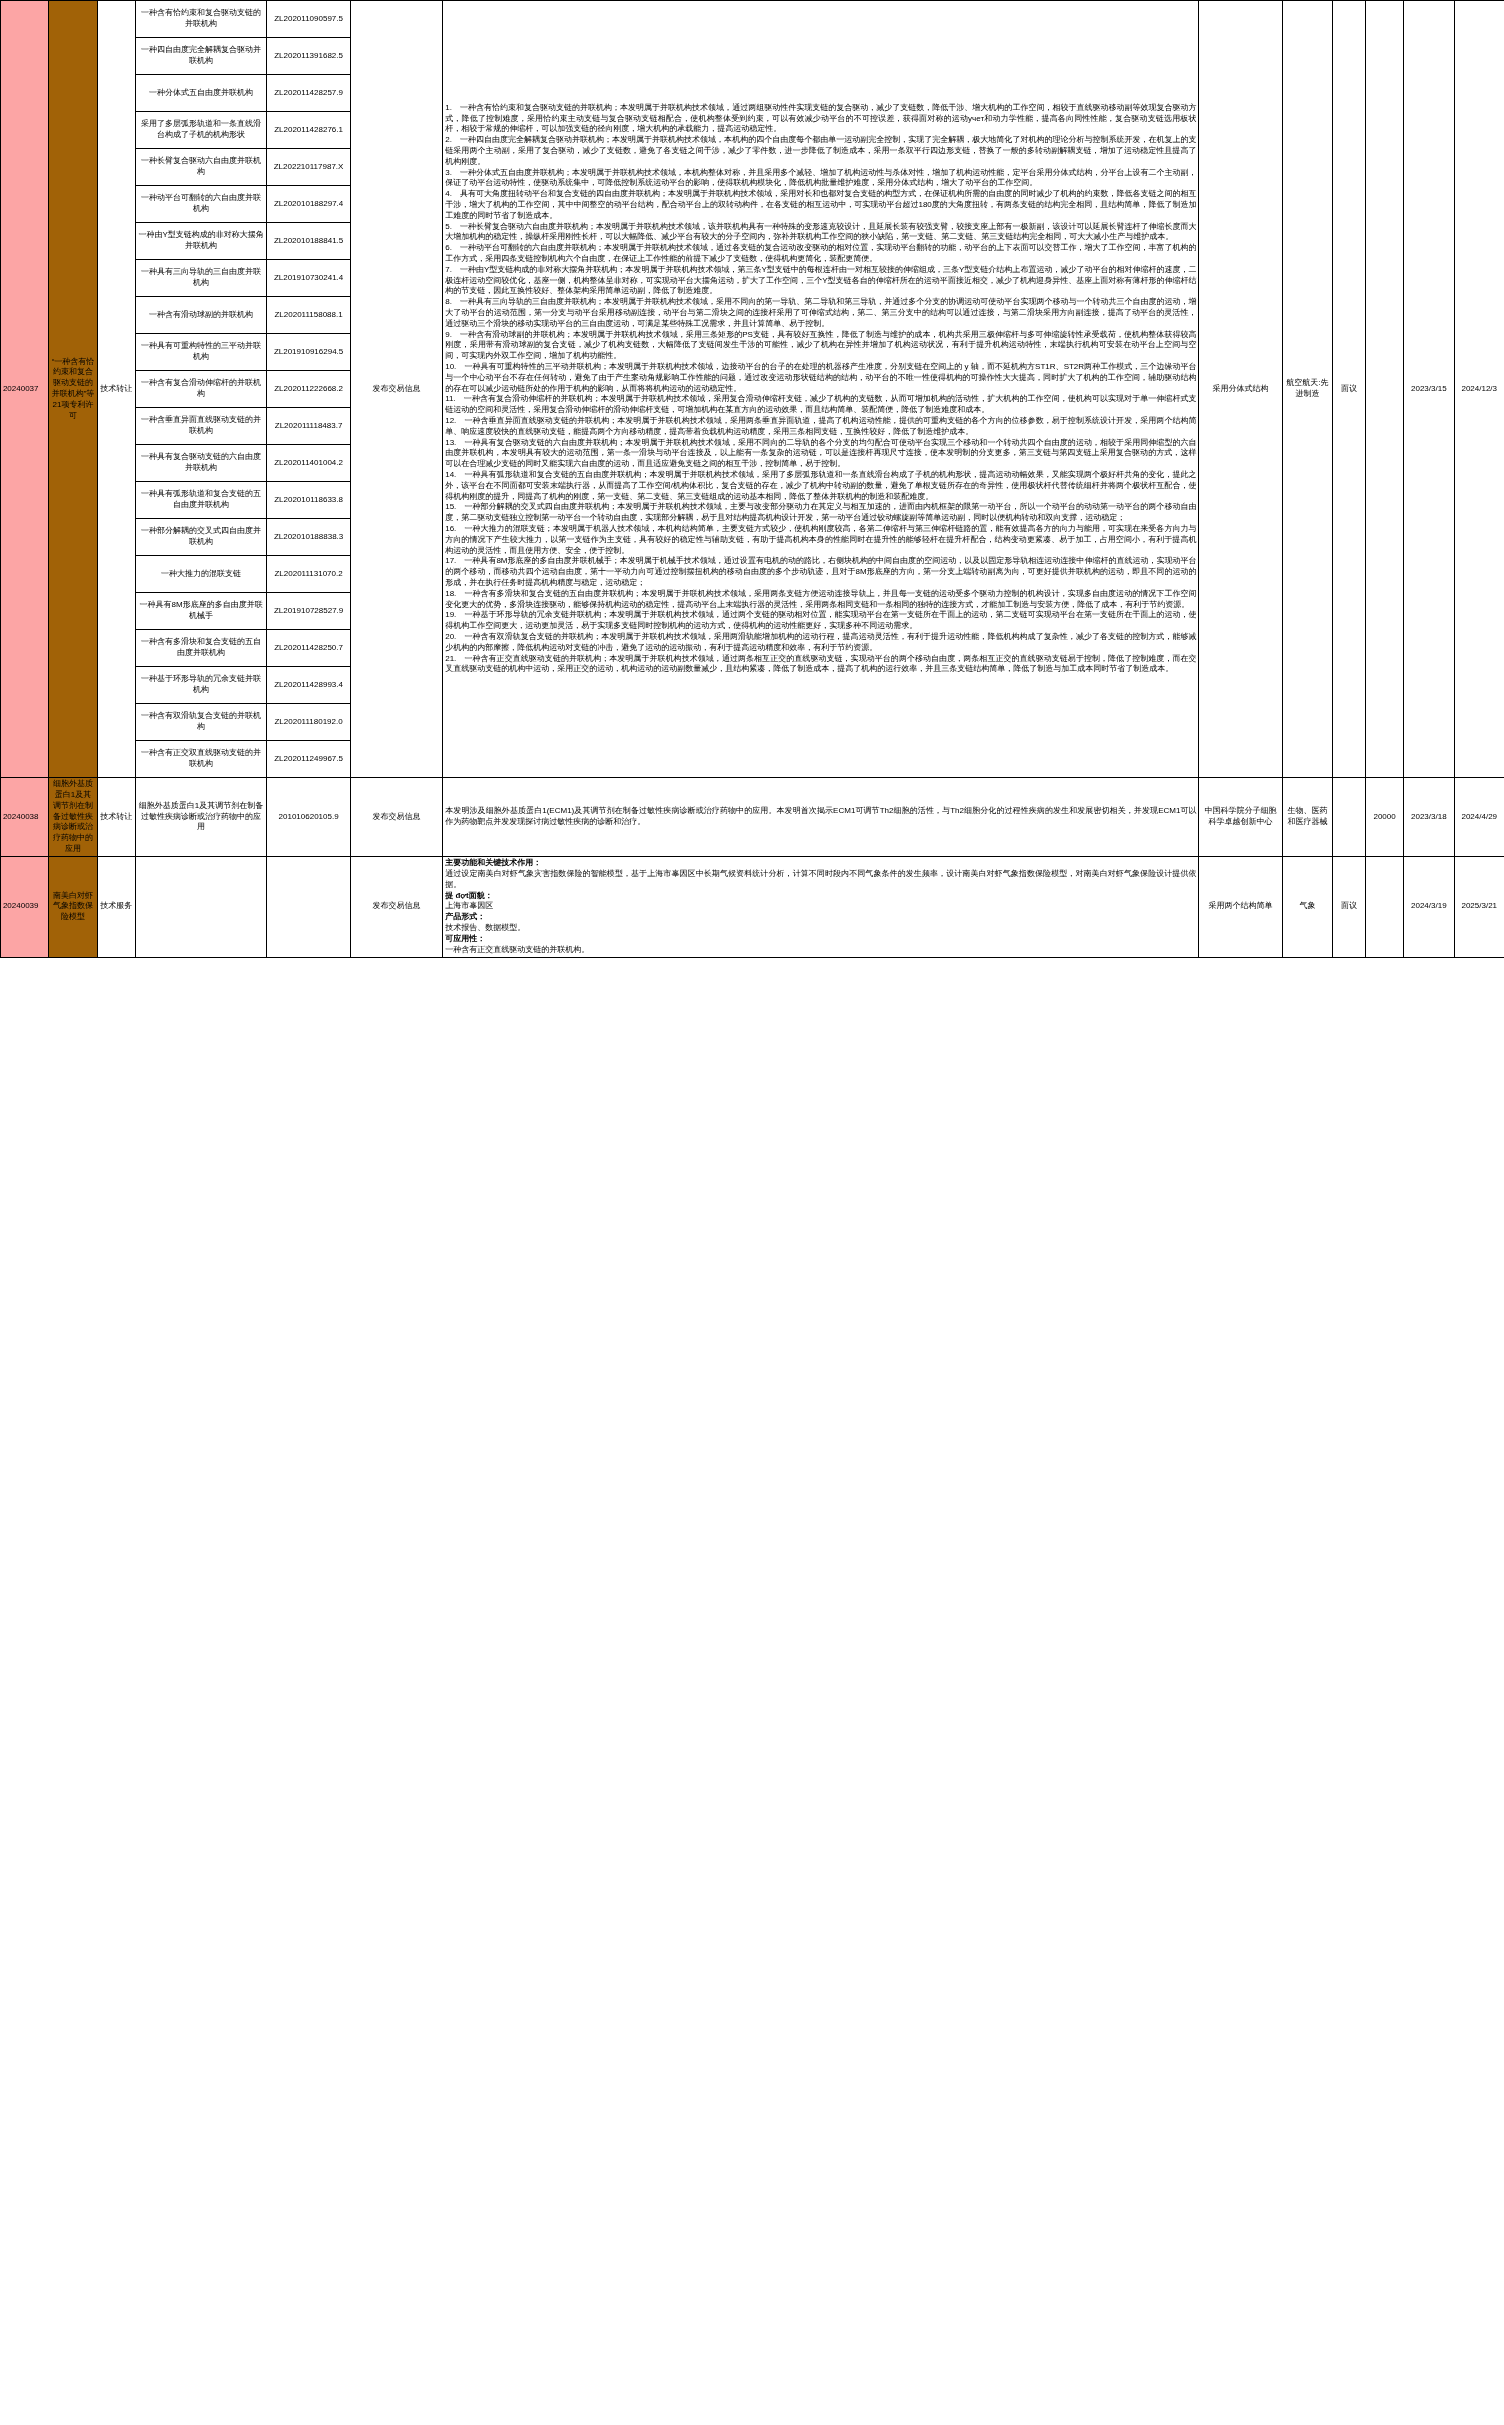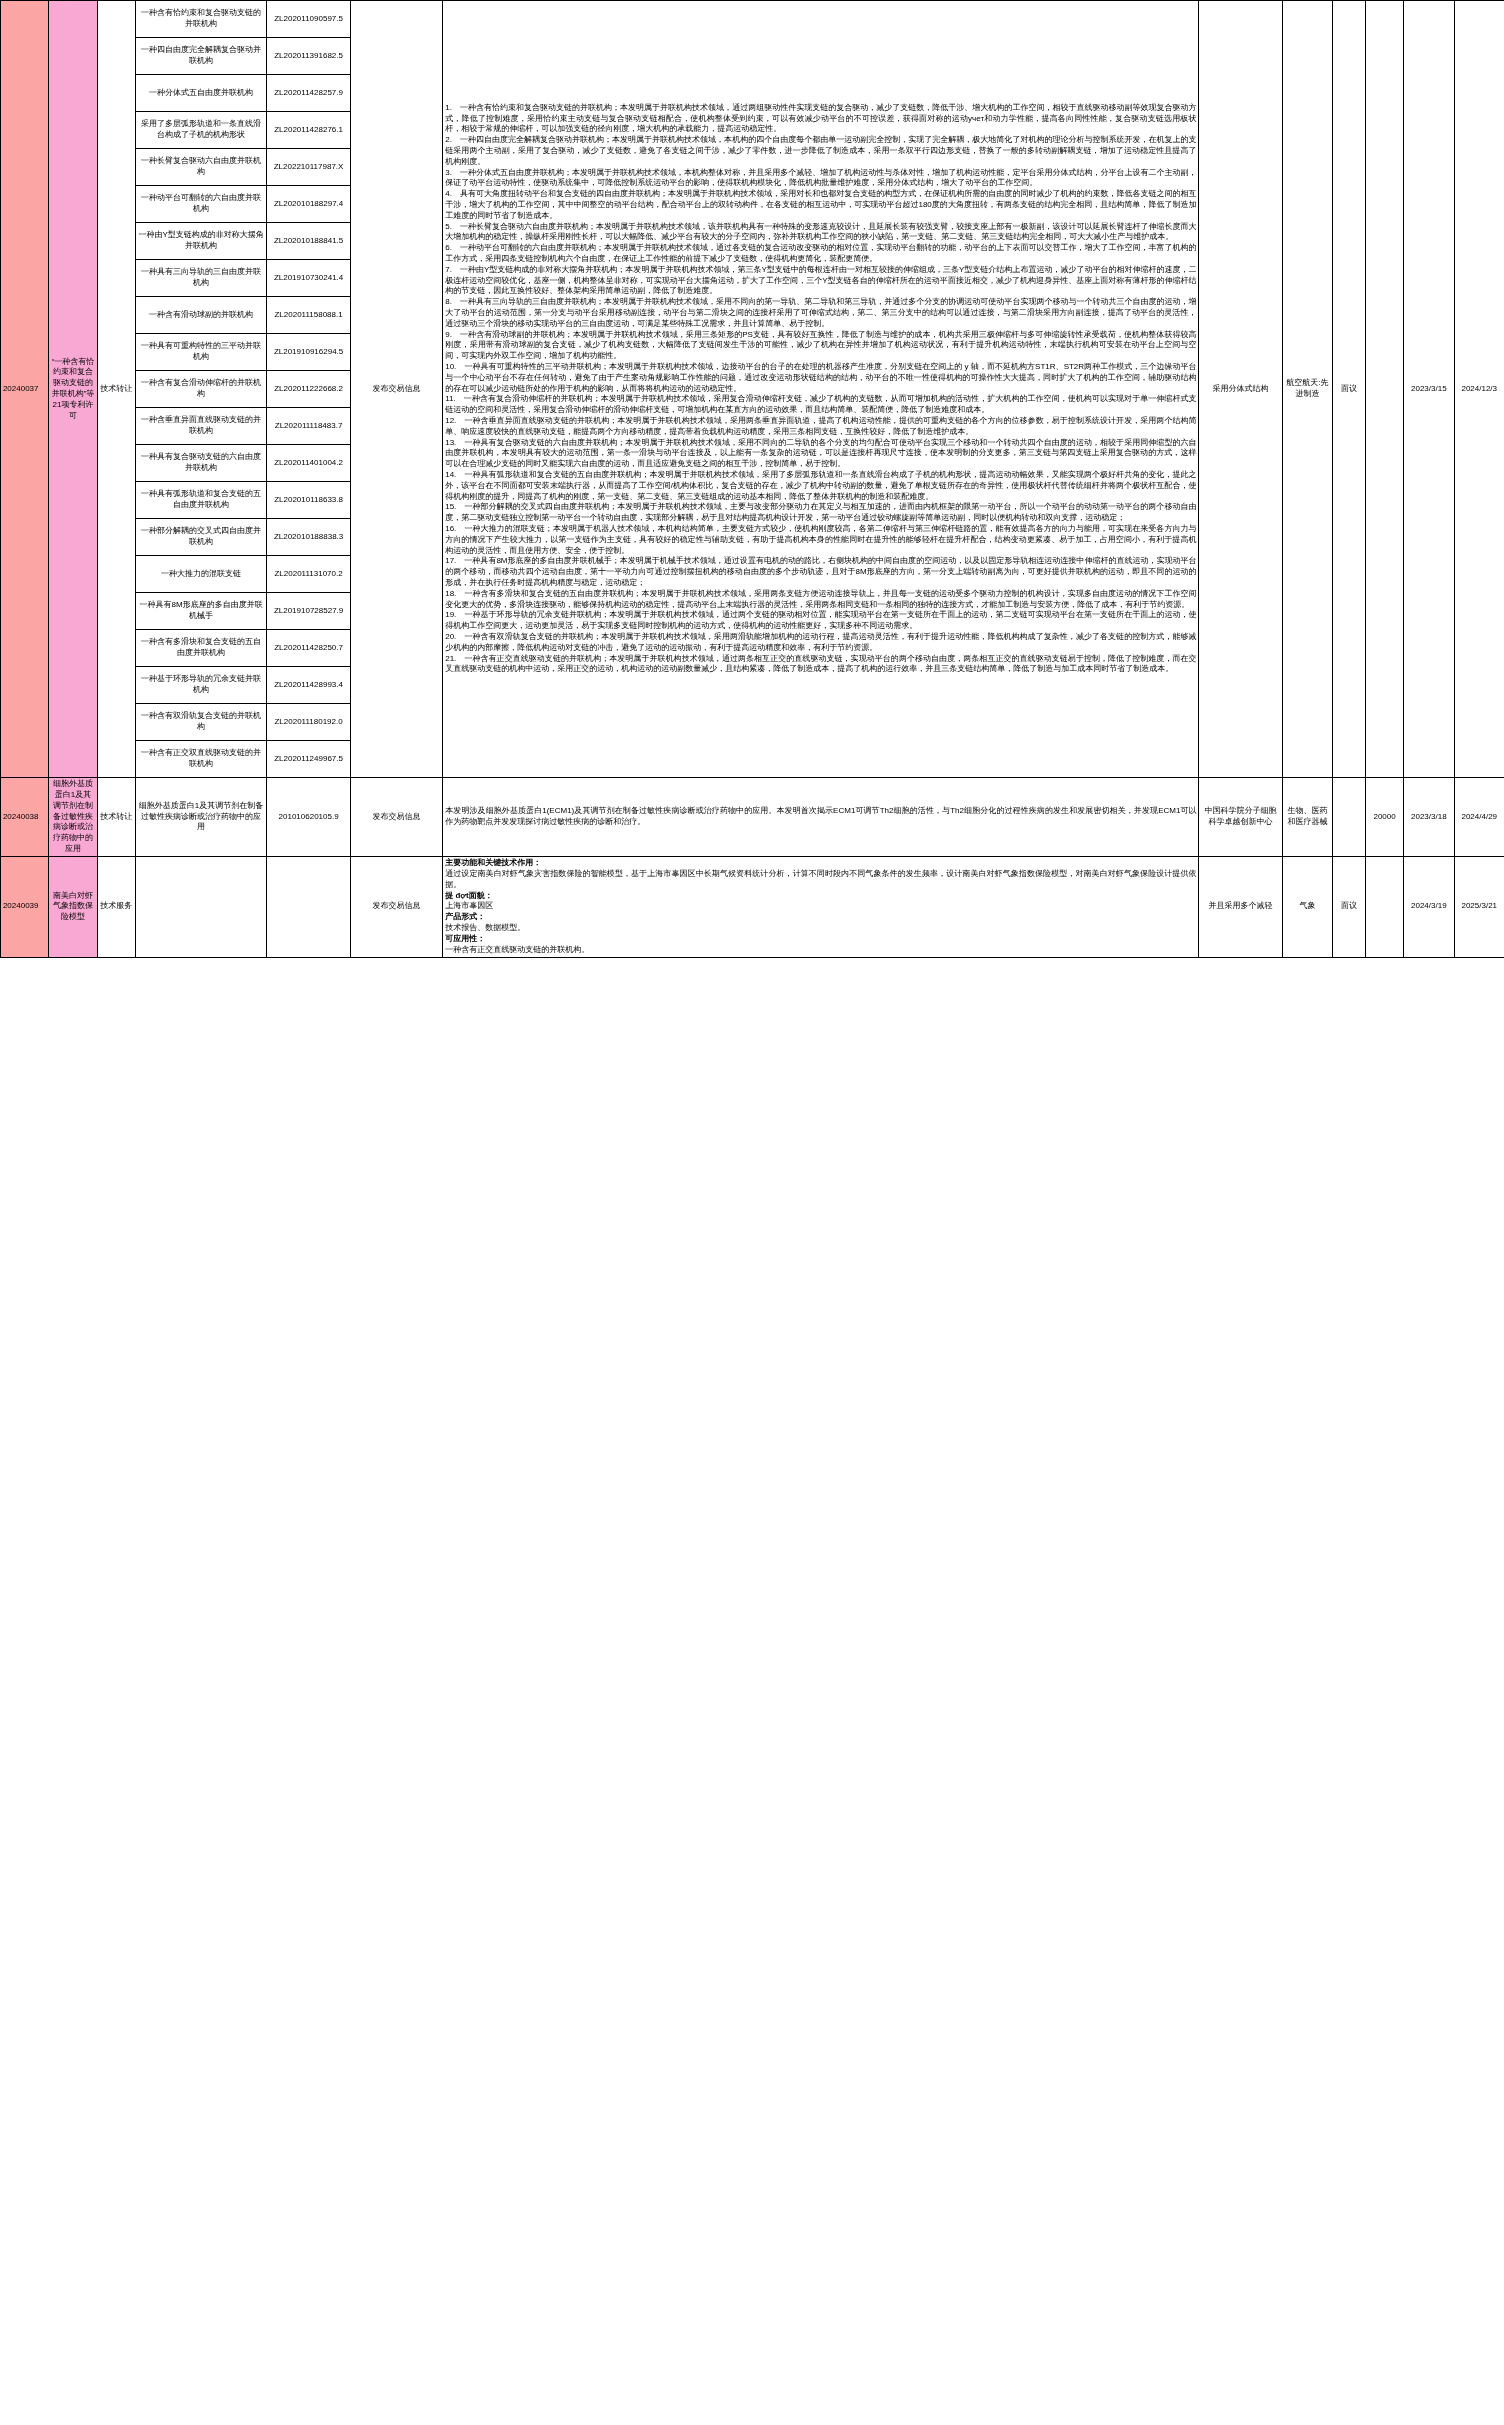"“一种含有恰约束和复合驱动支链的并联机构”等21项专利许可" .c-name { background: #f9a8d4 -> #a16207 }
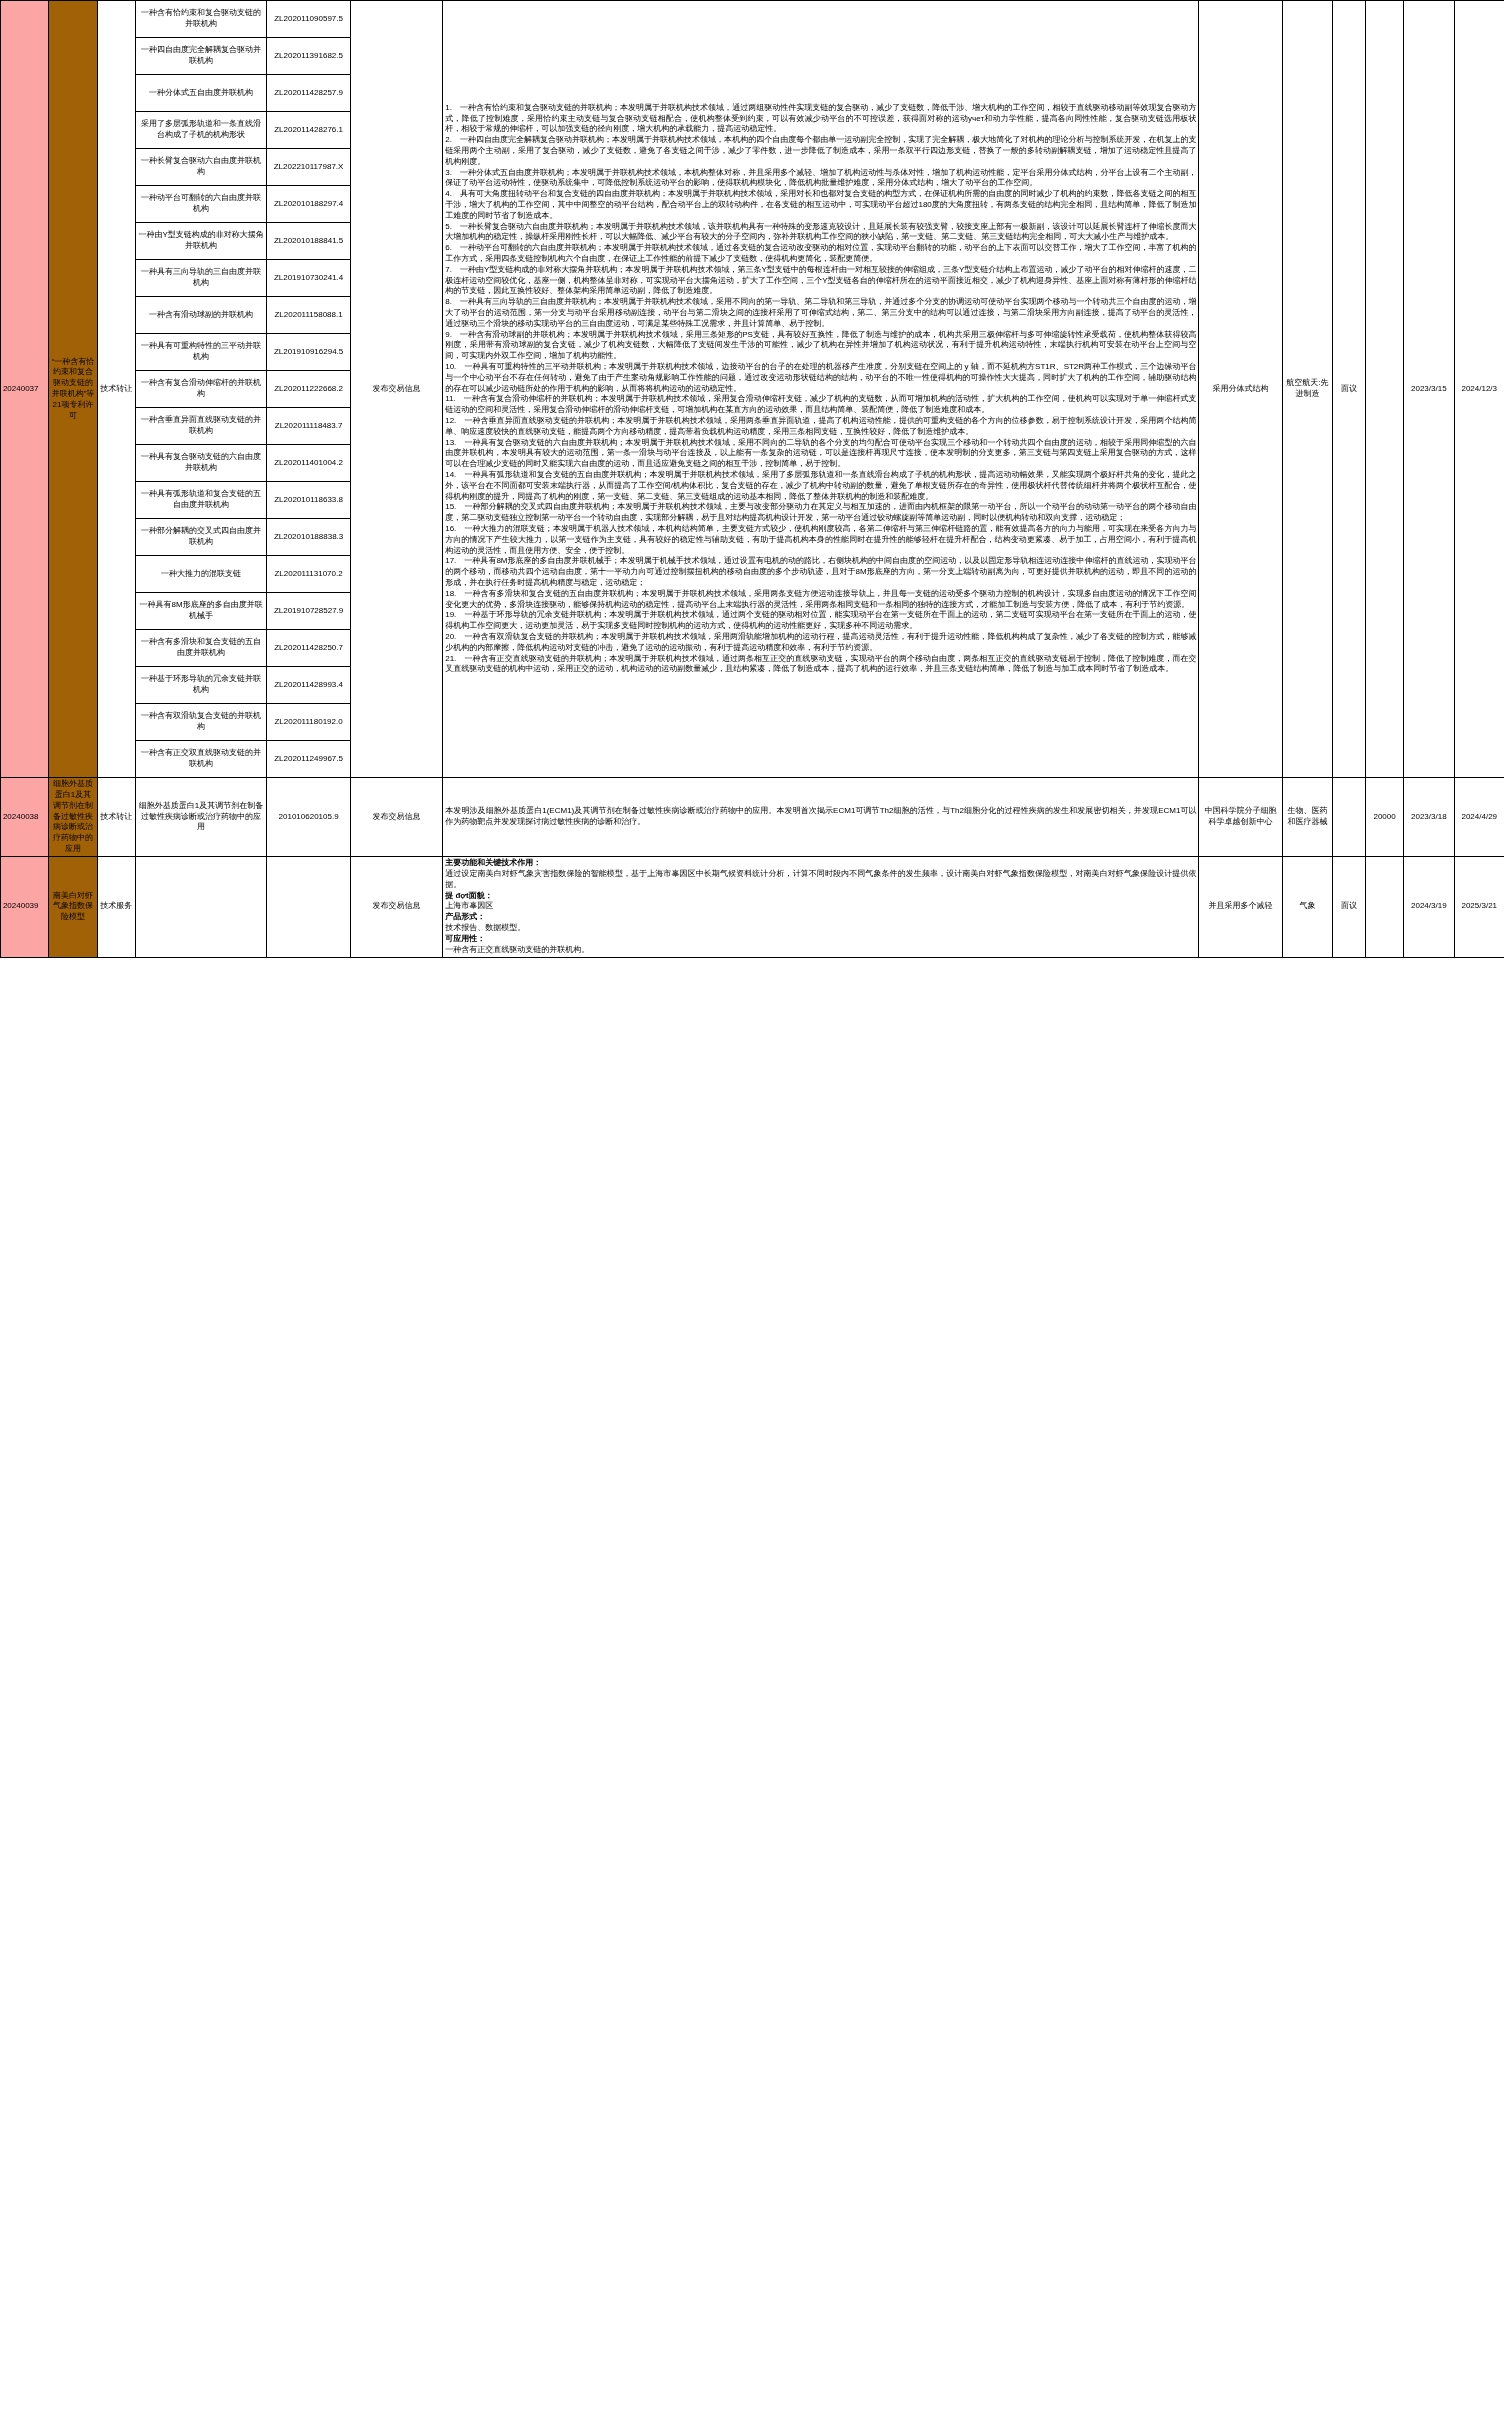"并且采用多个减轻" td.c-org { text: 并且采用多个减轻 -> 采用两个结构简单 }
